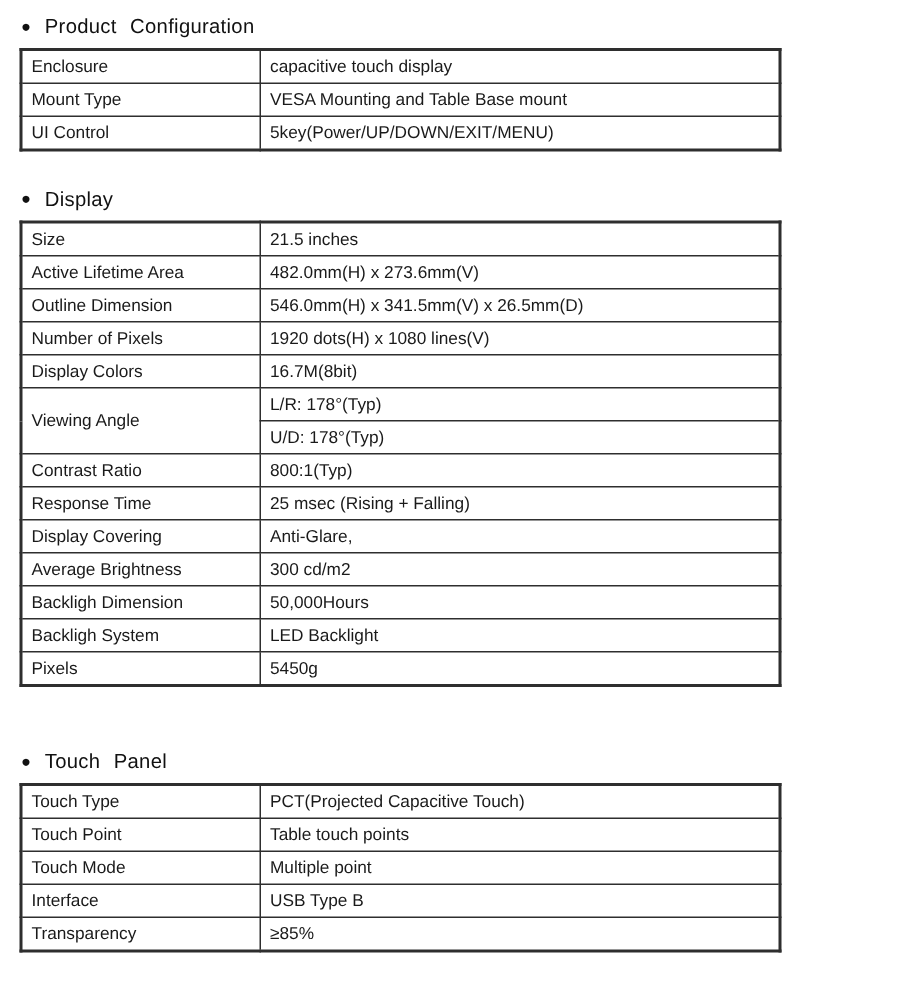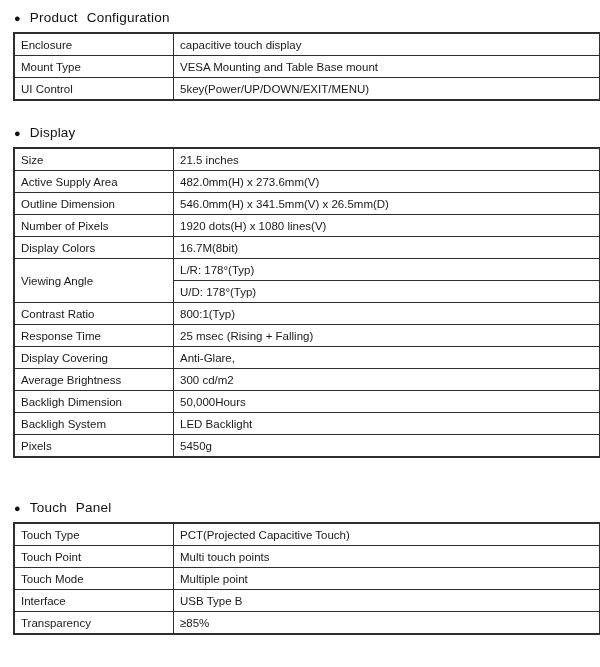"Enclosure" .spec-table { width: 588px -> 508px }
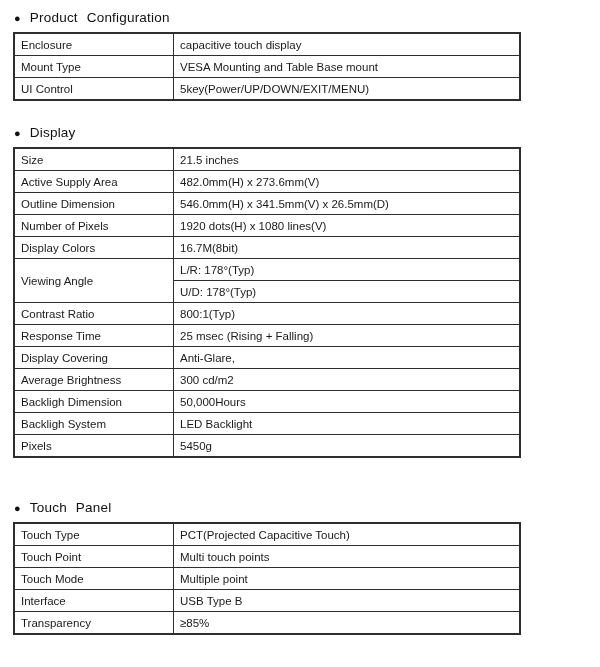"Active Supply Area" td.label { text: Supply -> Lifetime }
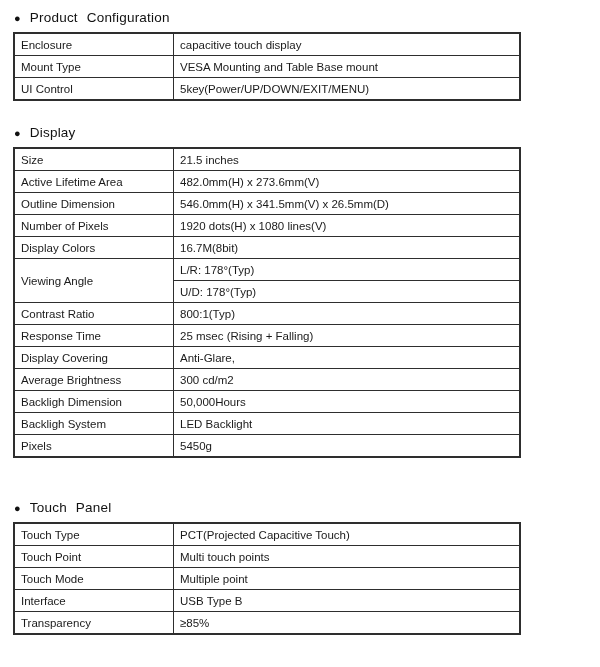"Multi touch points" td.value { text: Multi -> Table }
